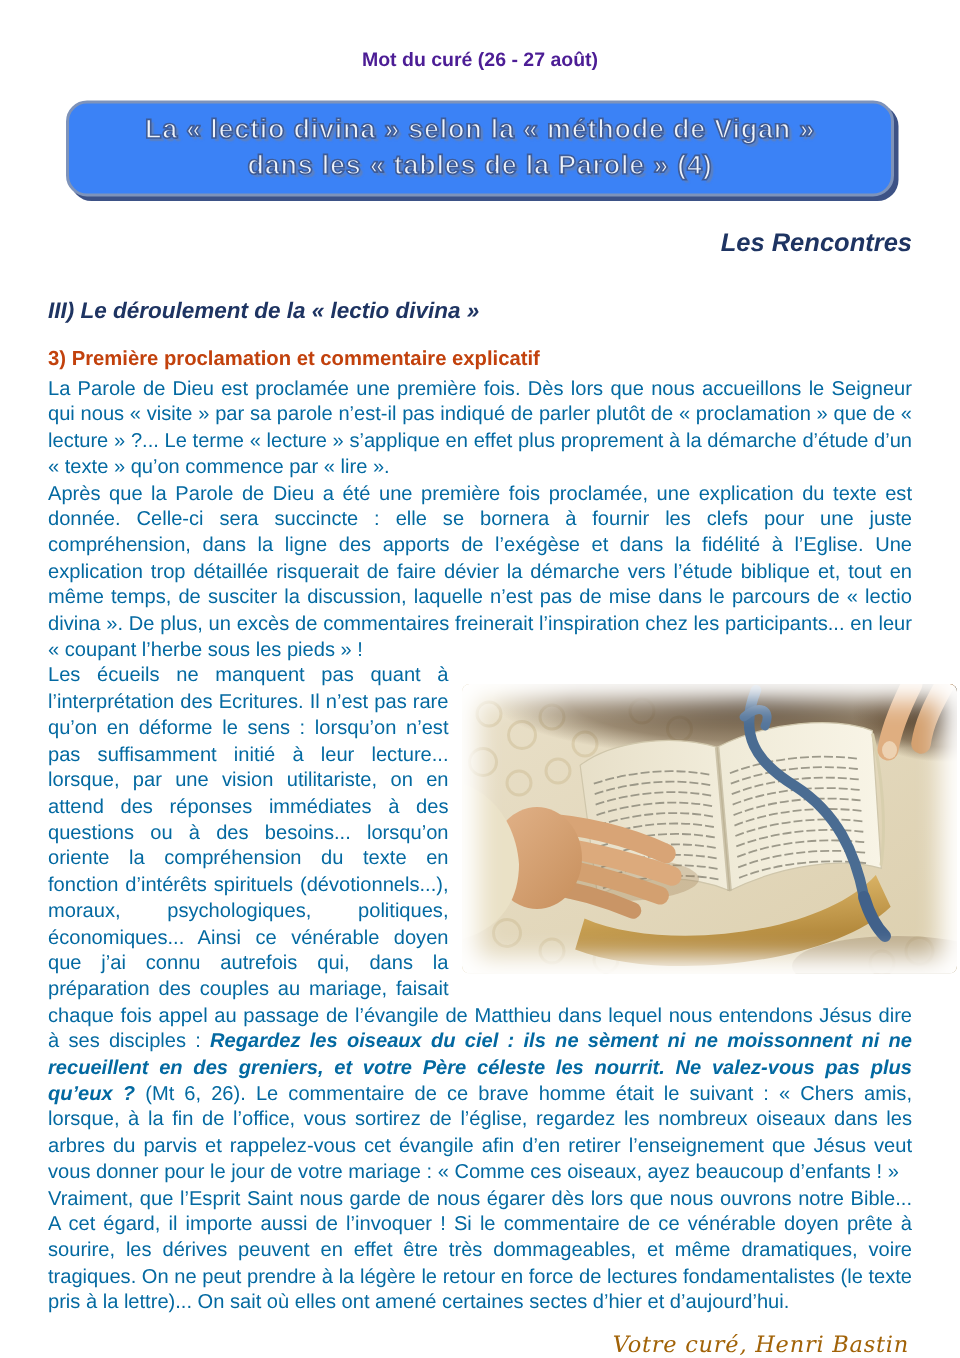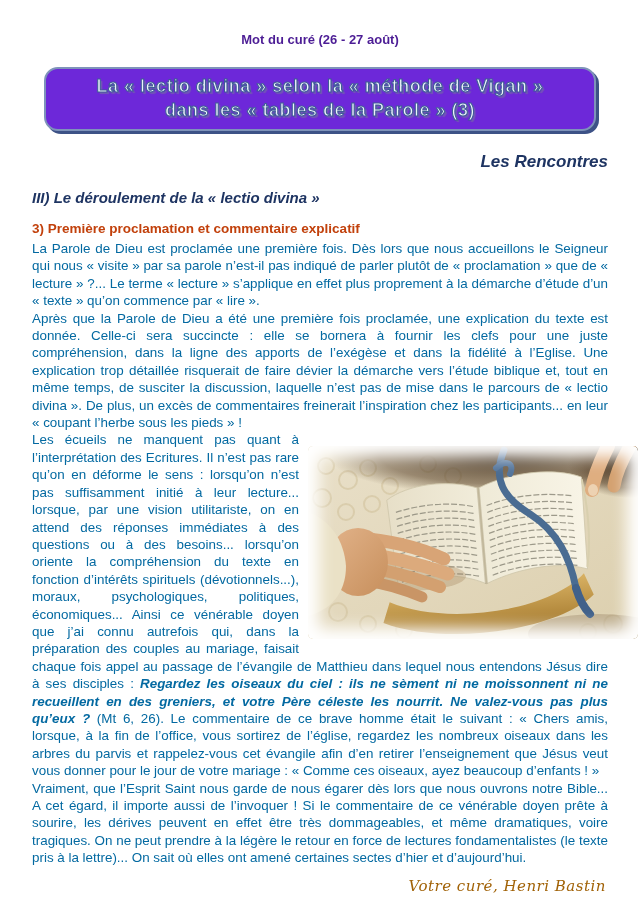"La « lectio divina »" .banner { background: #6d28d9 -> #3b82f6 }
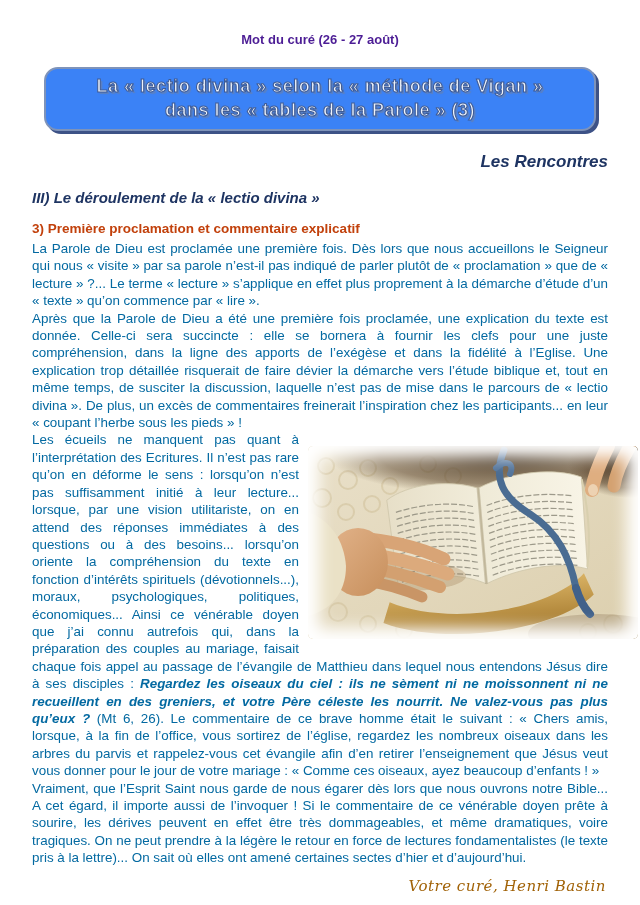"dans les « tables de" div.banner-line { text: 3 -> 4 }
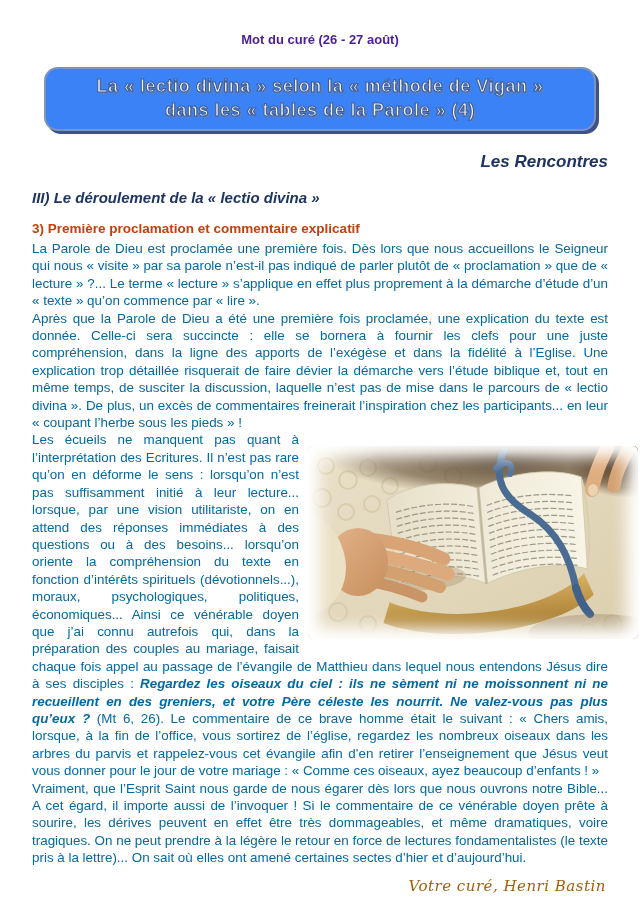"III) Le déroulement de la" .h-subsection { margin: 17px 0 0 -> 27px 0 0 }
